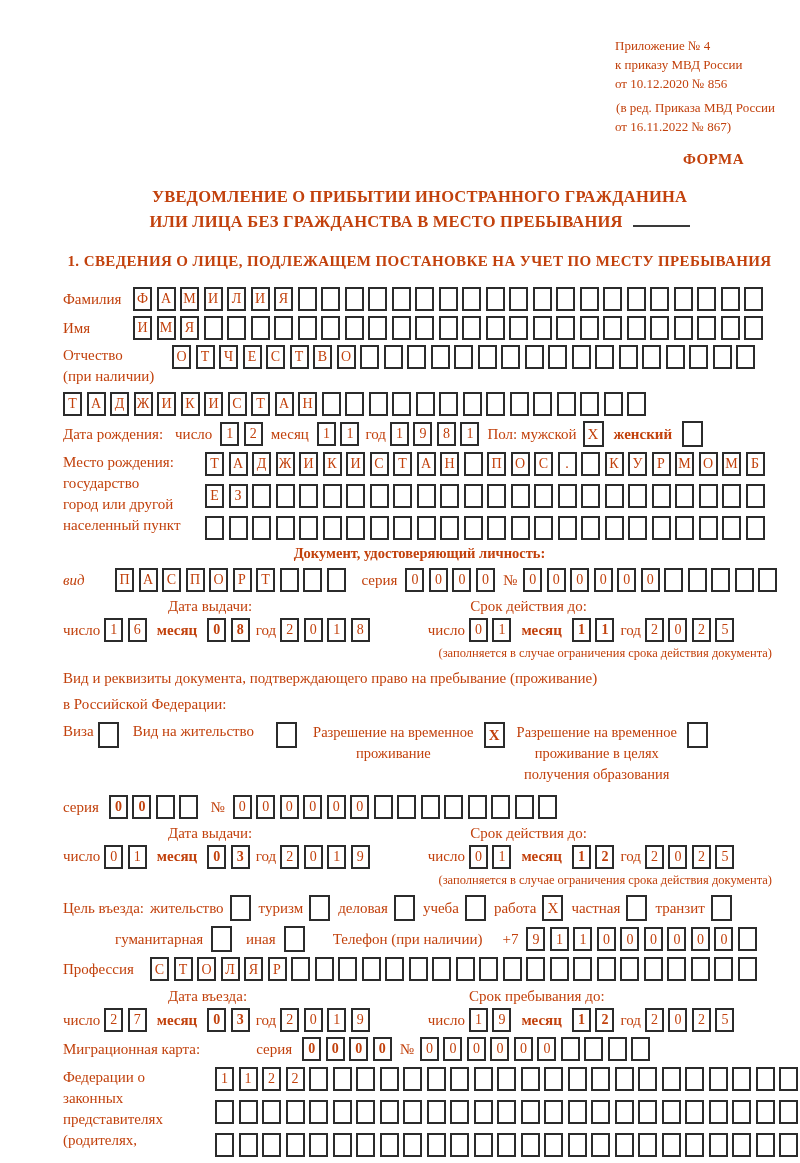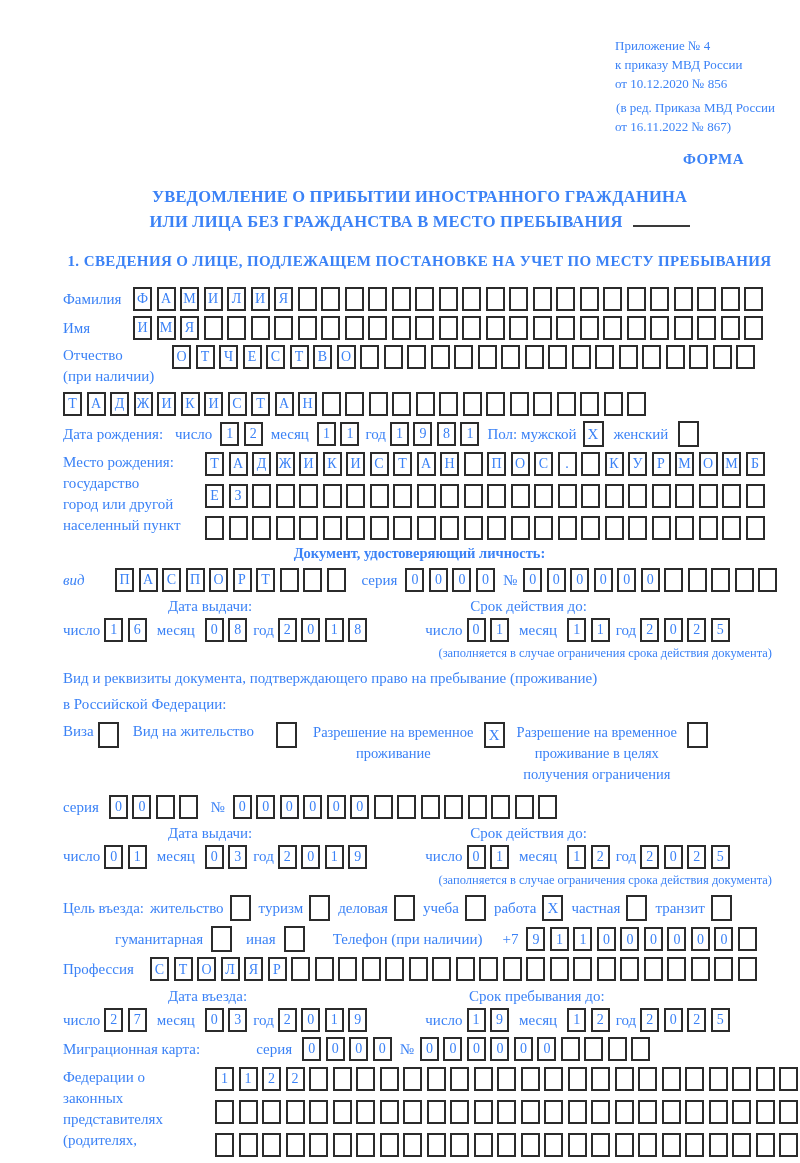"Приложение № 4" .page { color: #3b82f6 -> #c2410c }
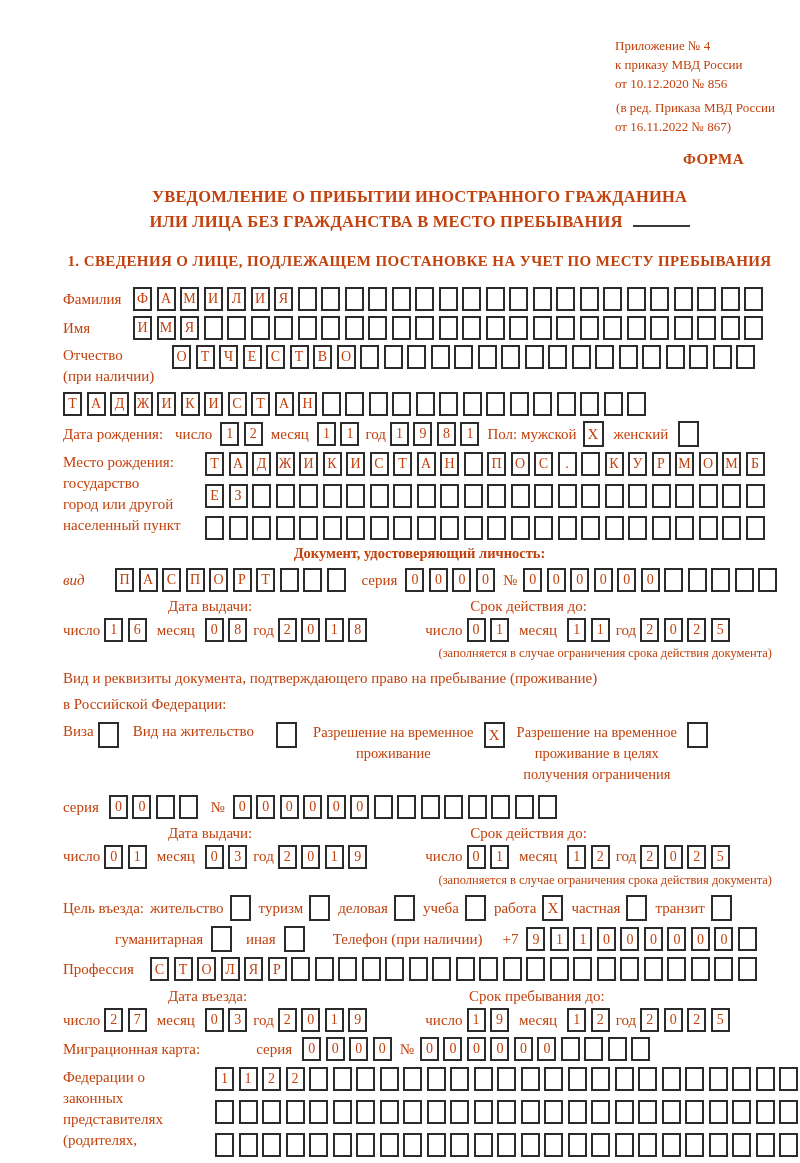"женский" .ml10 { font-weight: none -> bold }
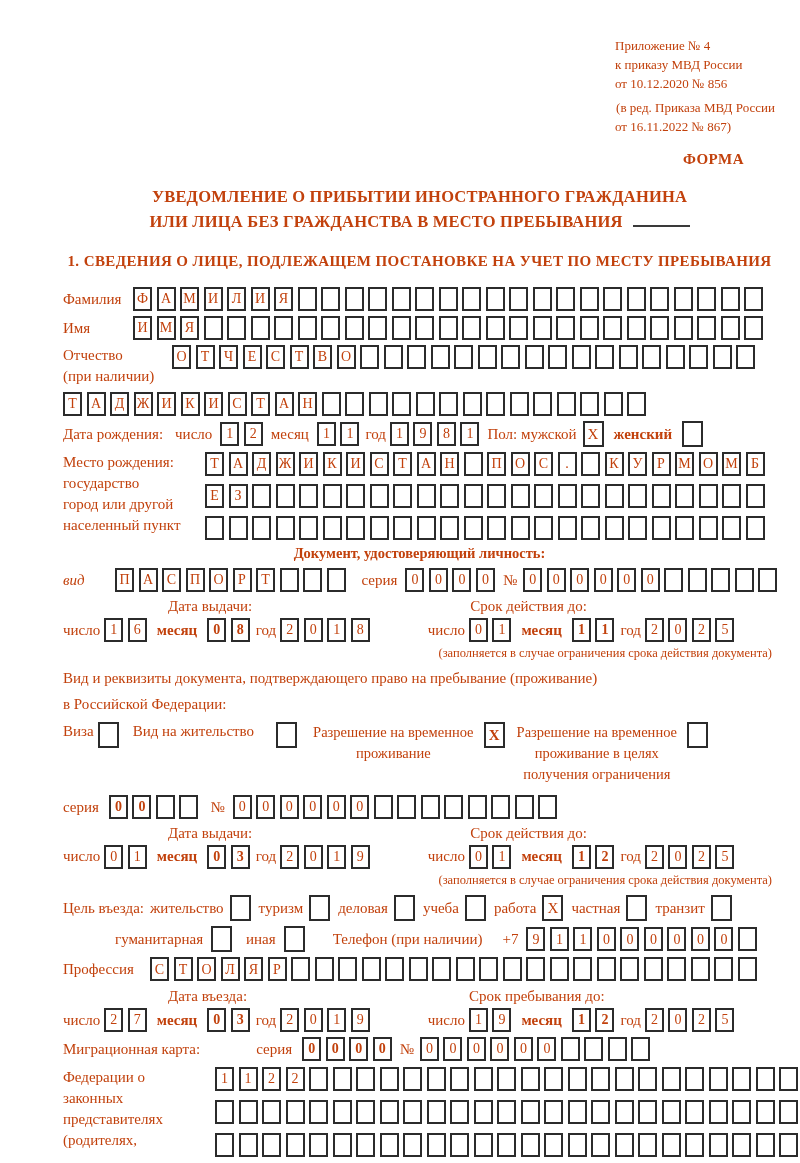"получения ограничения" span { text: ограничения -> образования }
